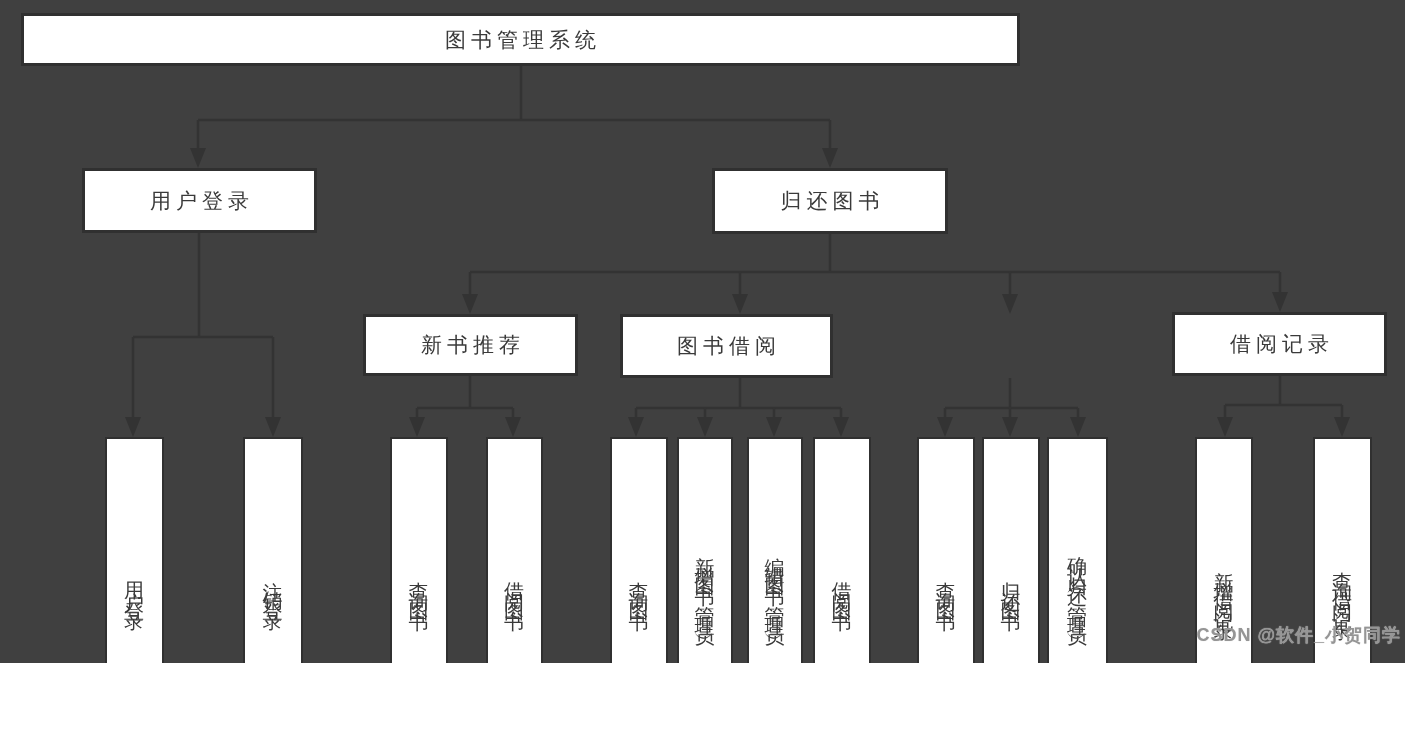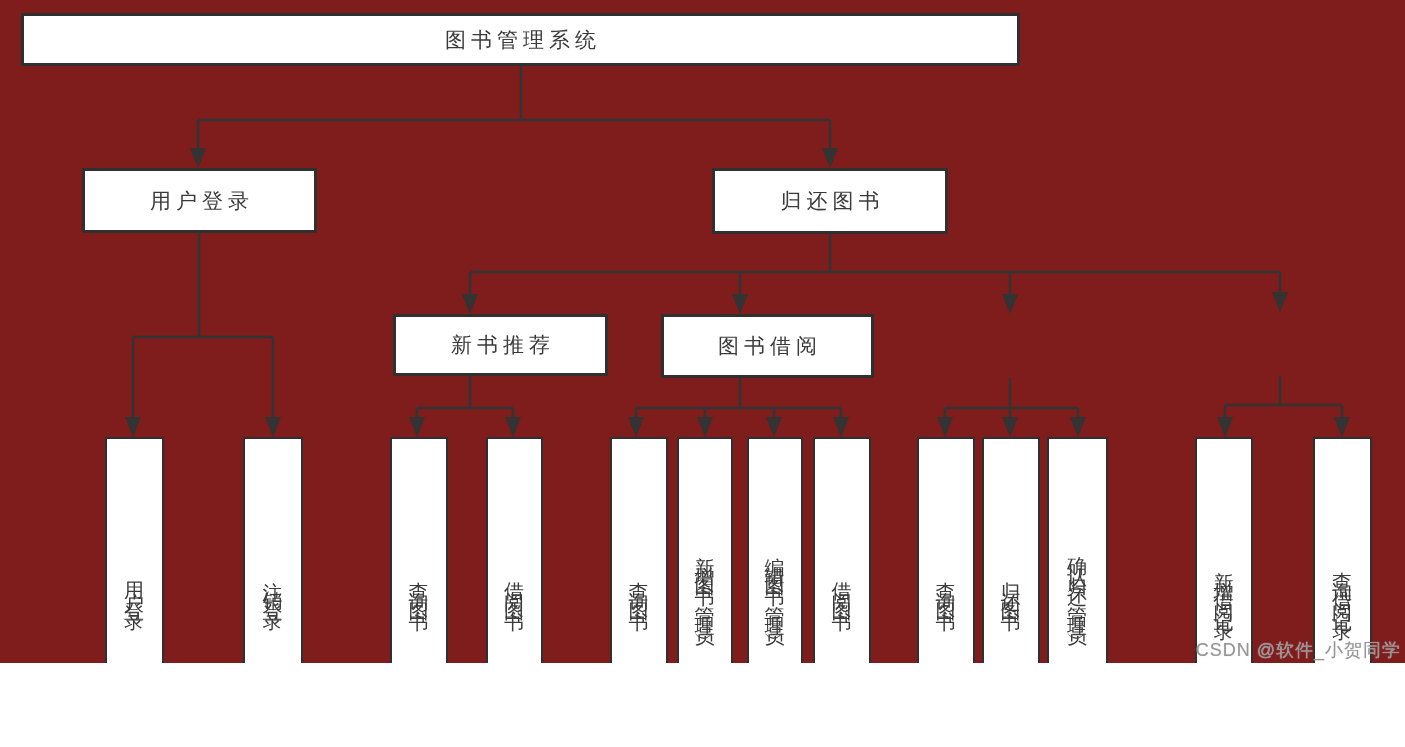"图书管理系统" .canvas { background: #7f1d1d -> #404040 }
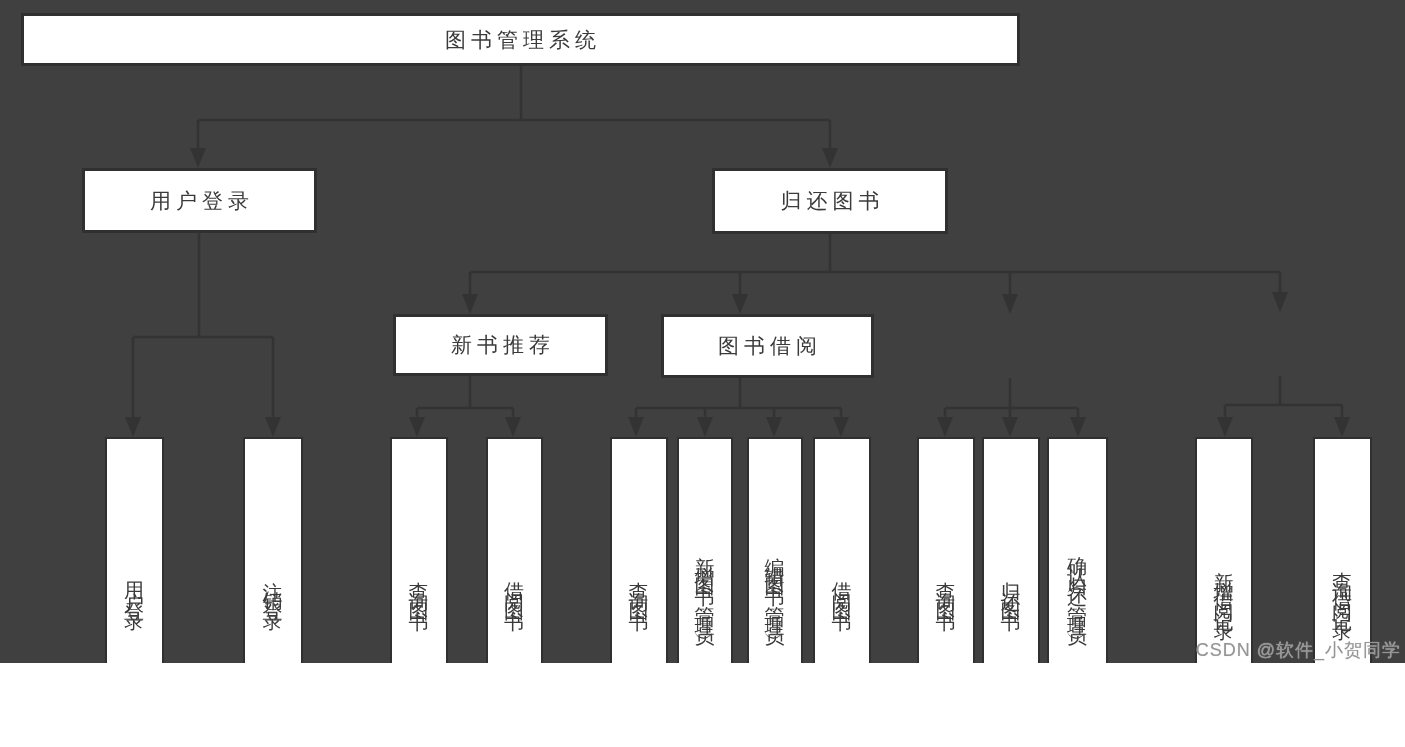"新书推荐" div.box { margin-left: 30px -> none }
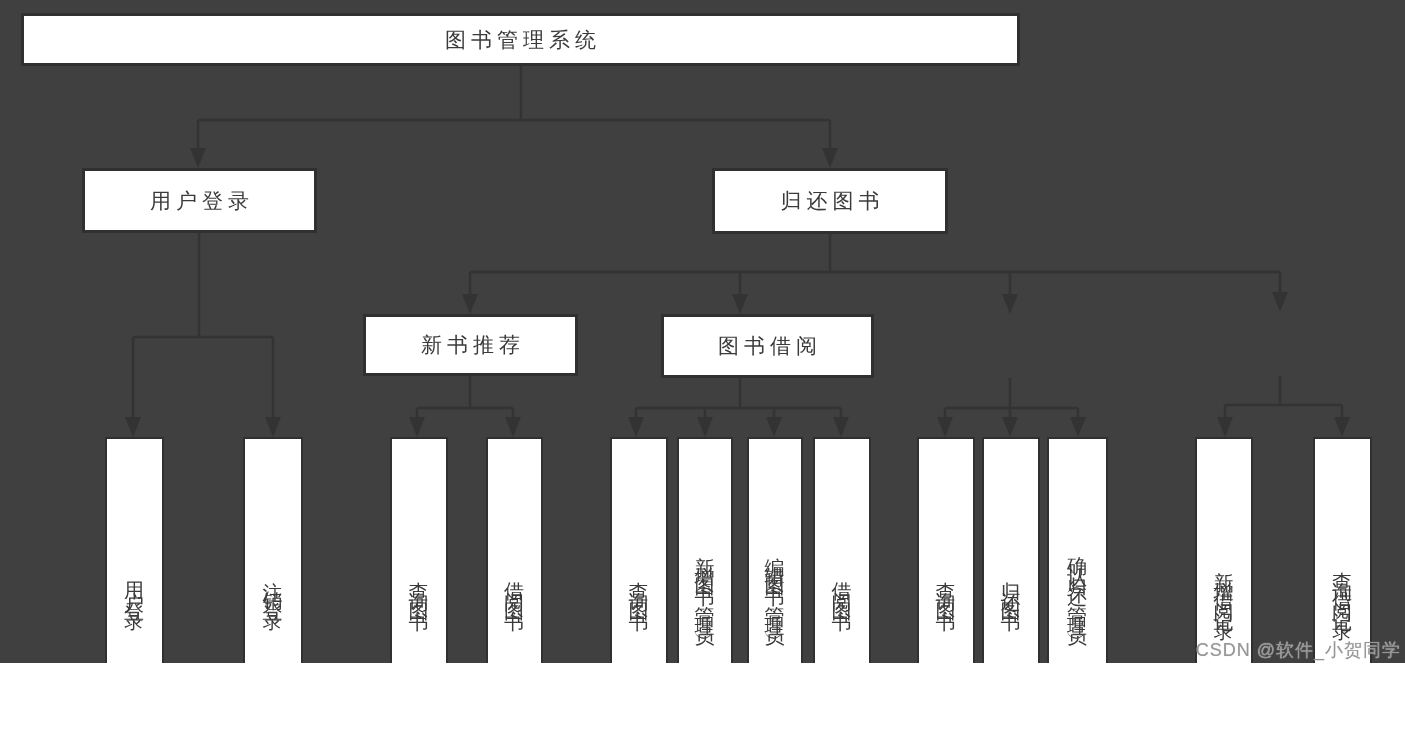"图书借阅" div.box { left: 661px -> 620px }
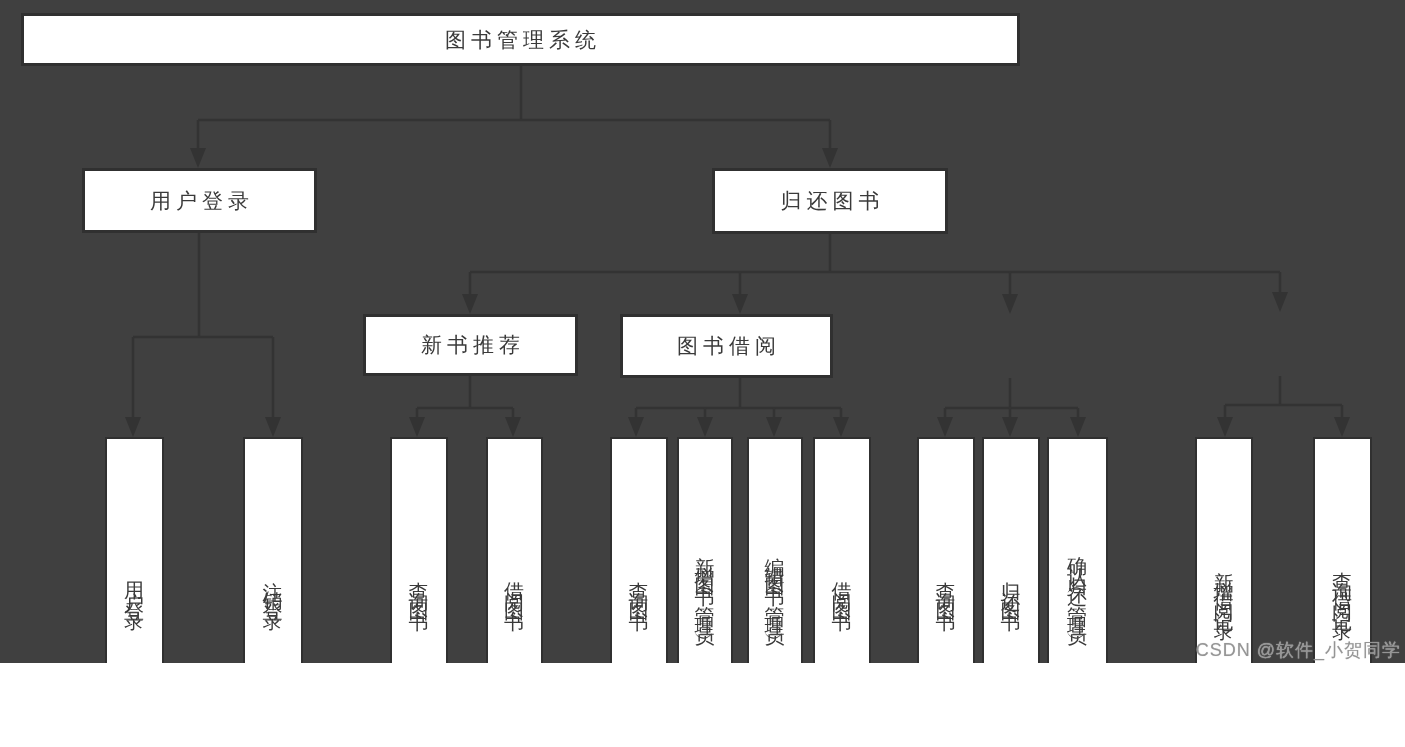"借阅记录" div.box { html: none -> <div> <span>借阅记录</span> </div> }
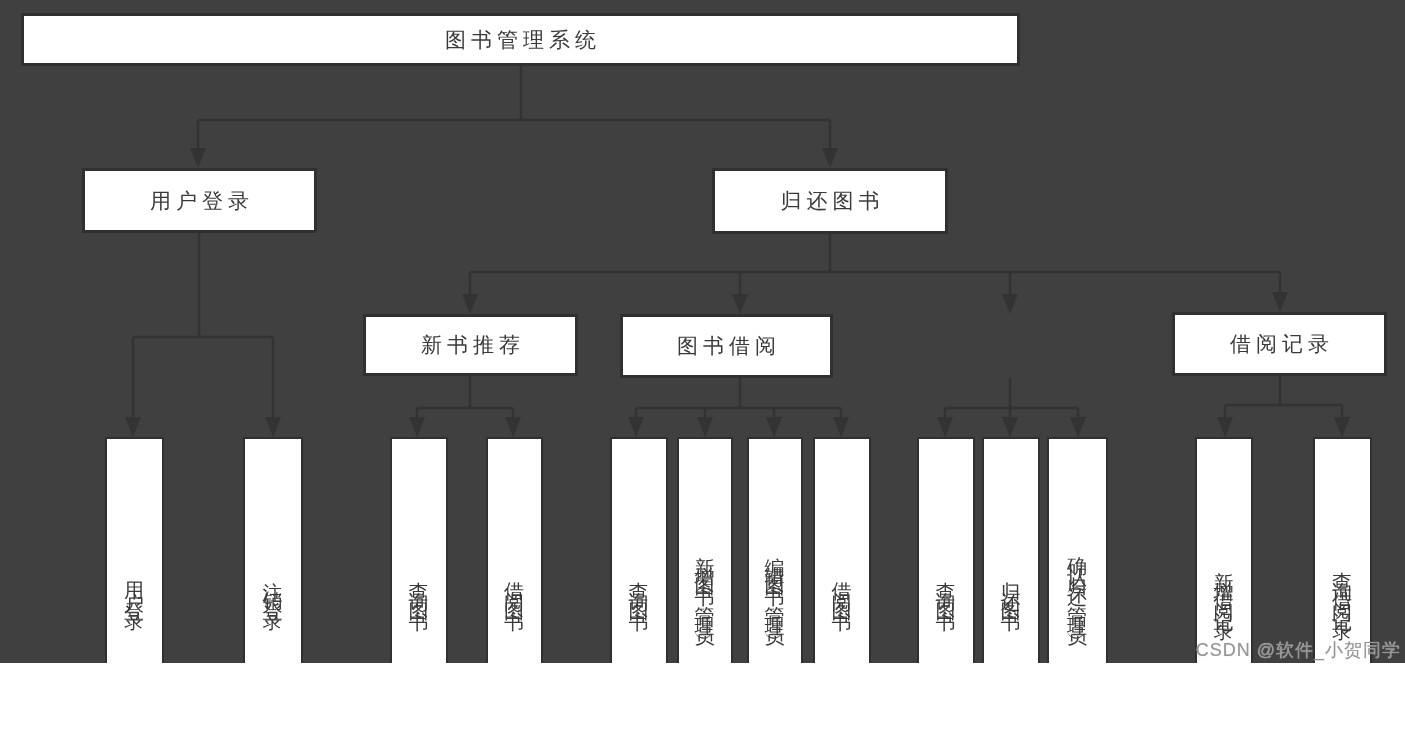"CSDN @软件_小贺同学" .watermark { bottom: 1px -> 16px; font-weight: none -> bold }
